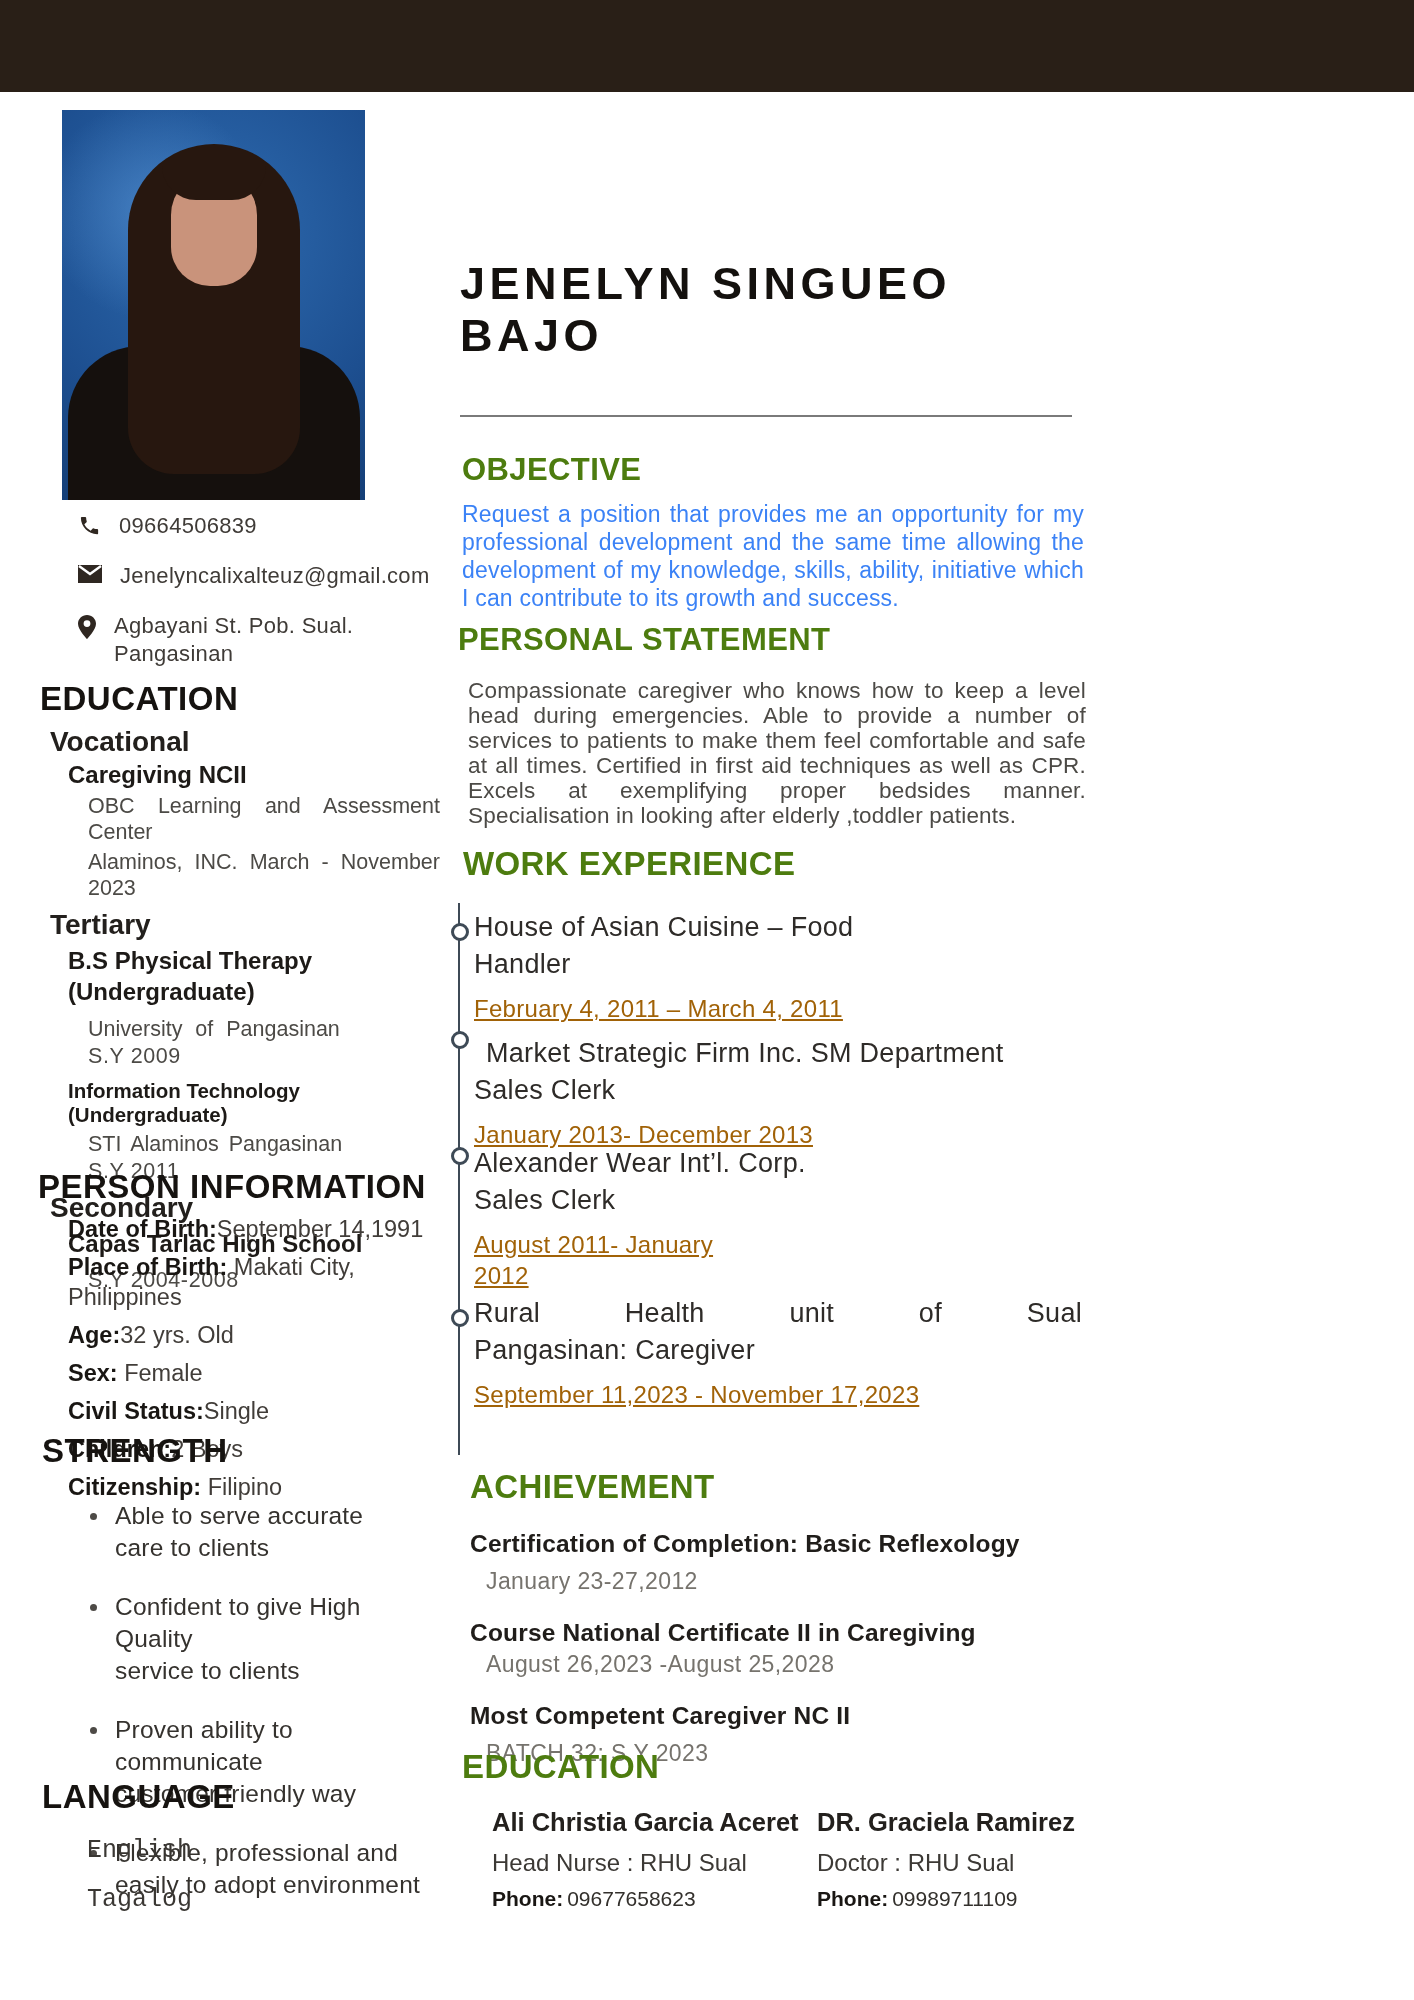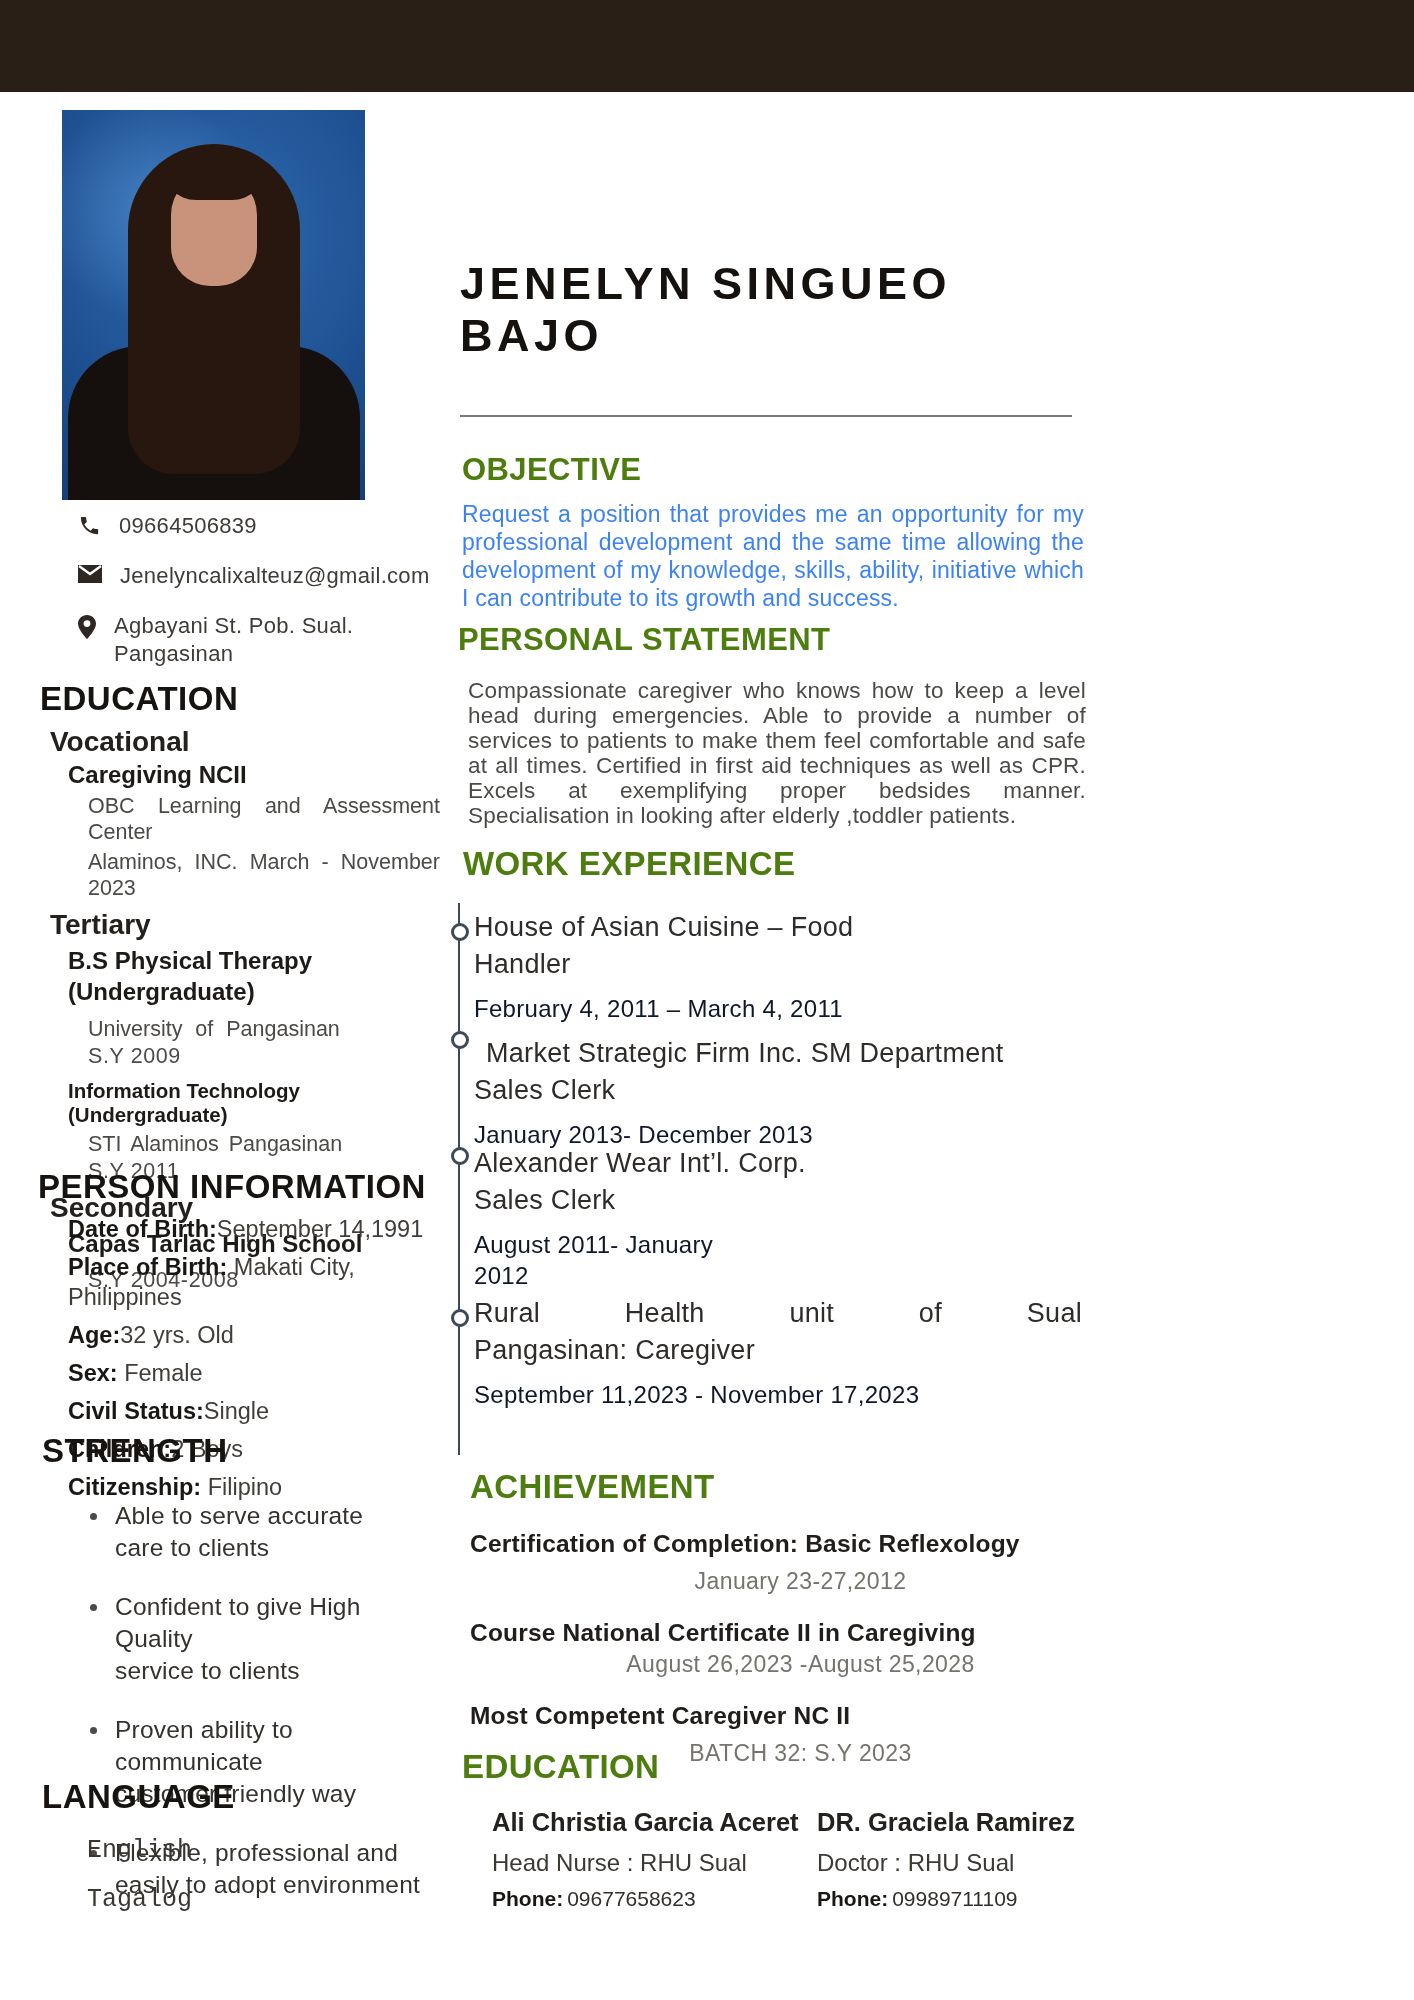"February 4, 2011 – March" .job-date { color: #0f172a -> #a16207; text-decoration: none -> underline }
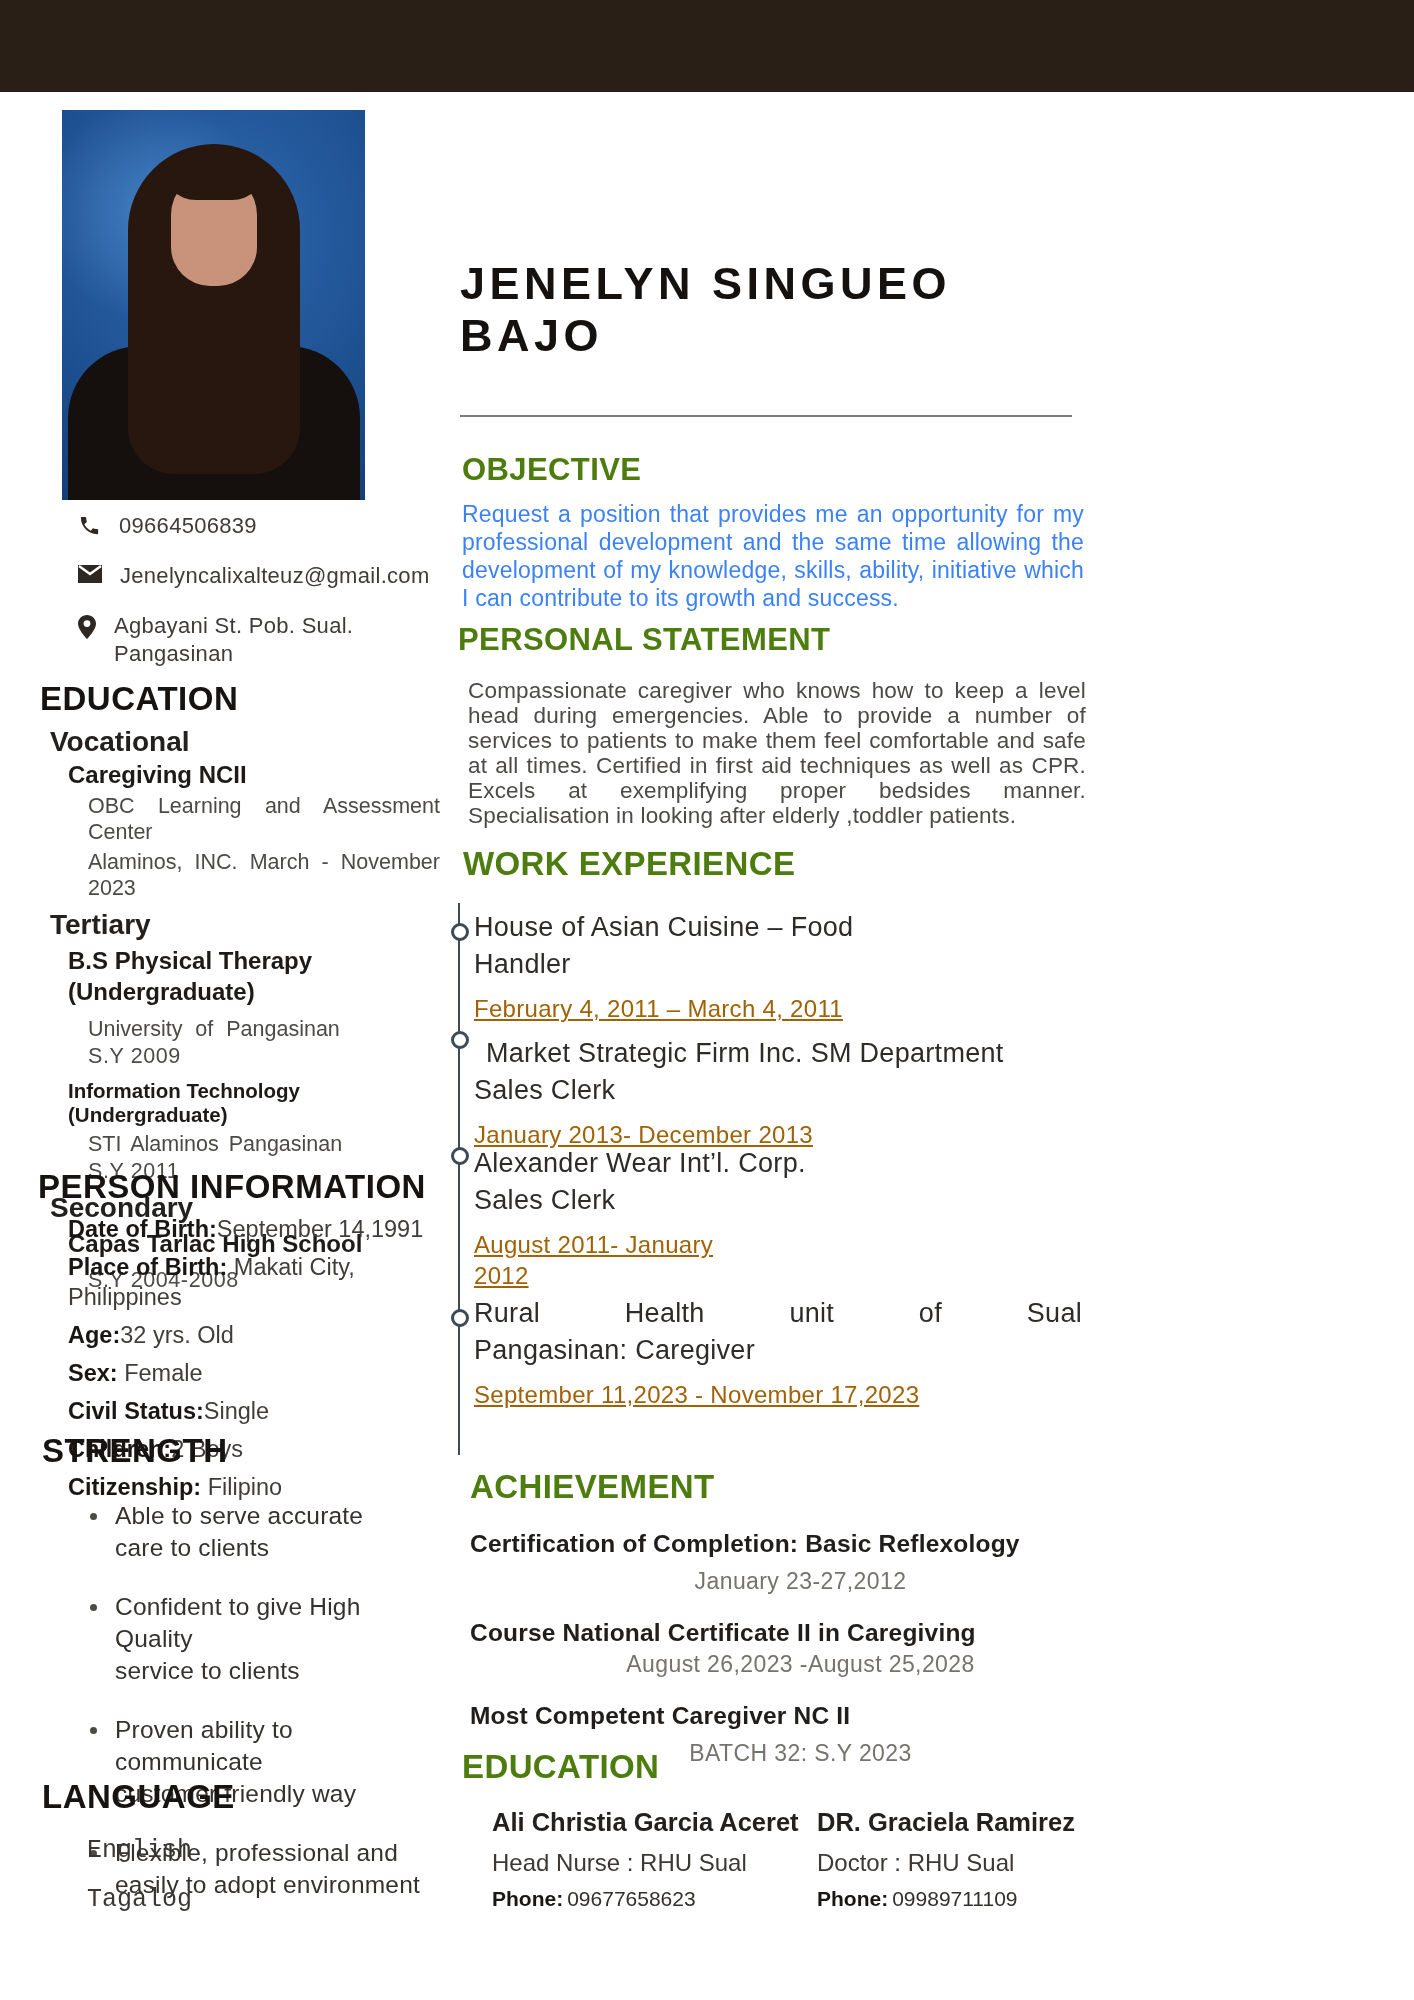"January 23-27,2012" .ach-date { text-align: center -> none }
